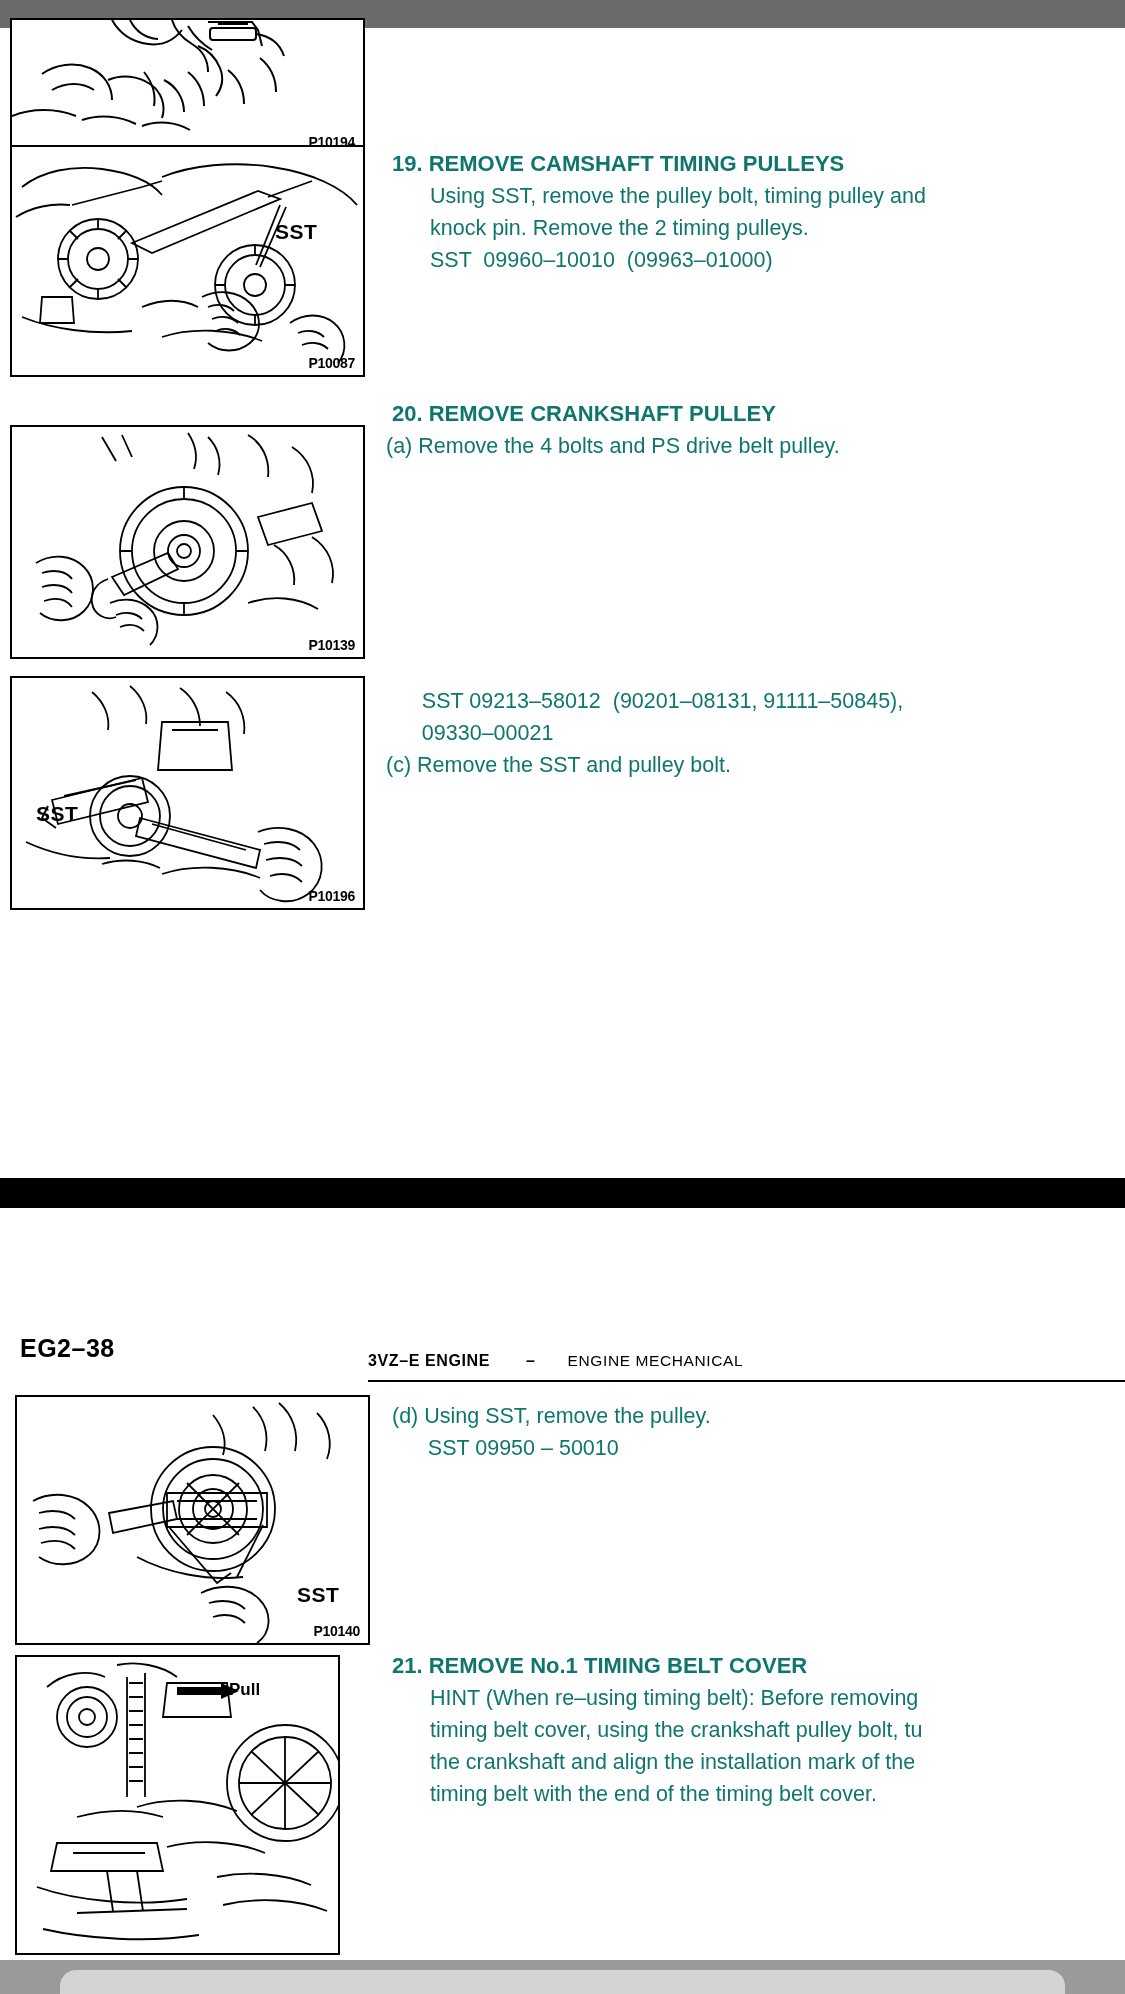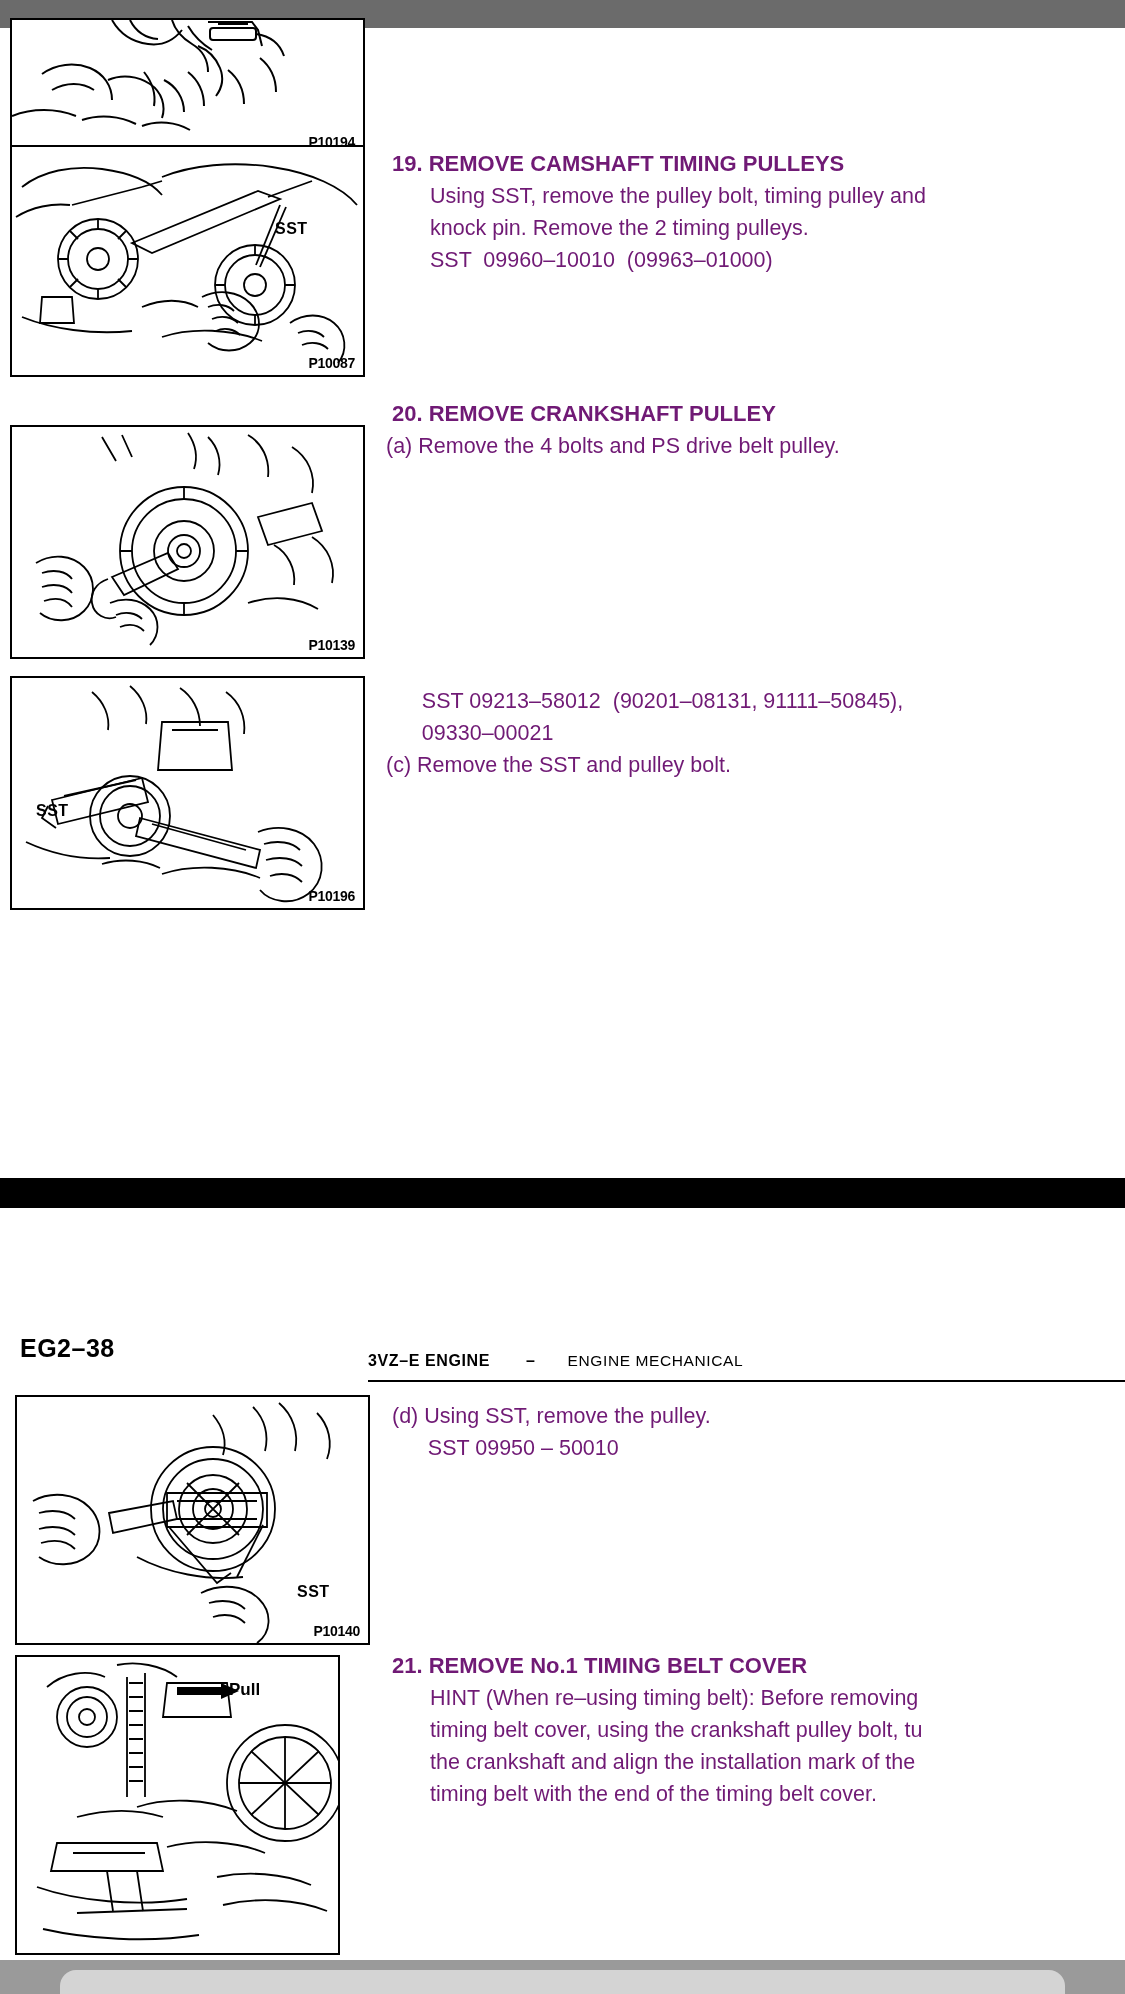"19. REMOVE CAMSHAFT TIMING PULLEYS" .txt { color: #701a75 -> #0f766e }
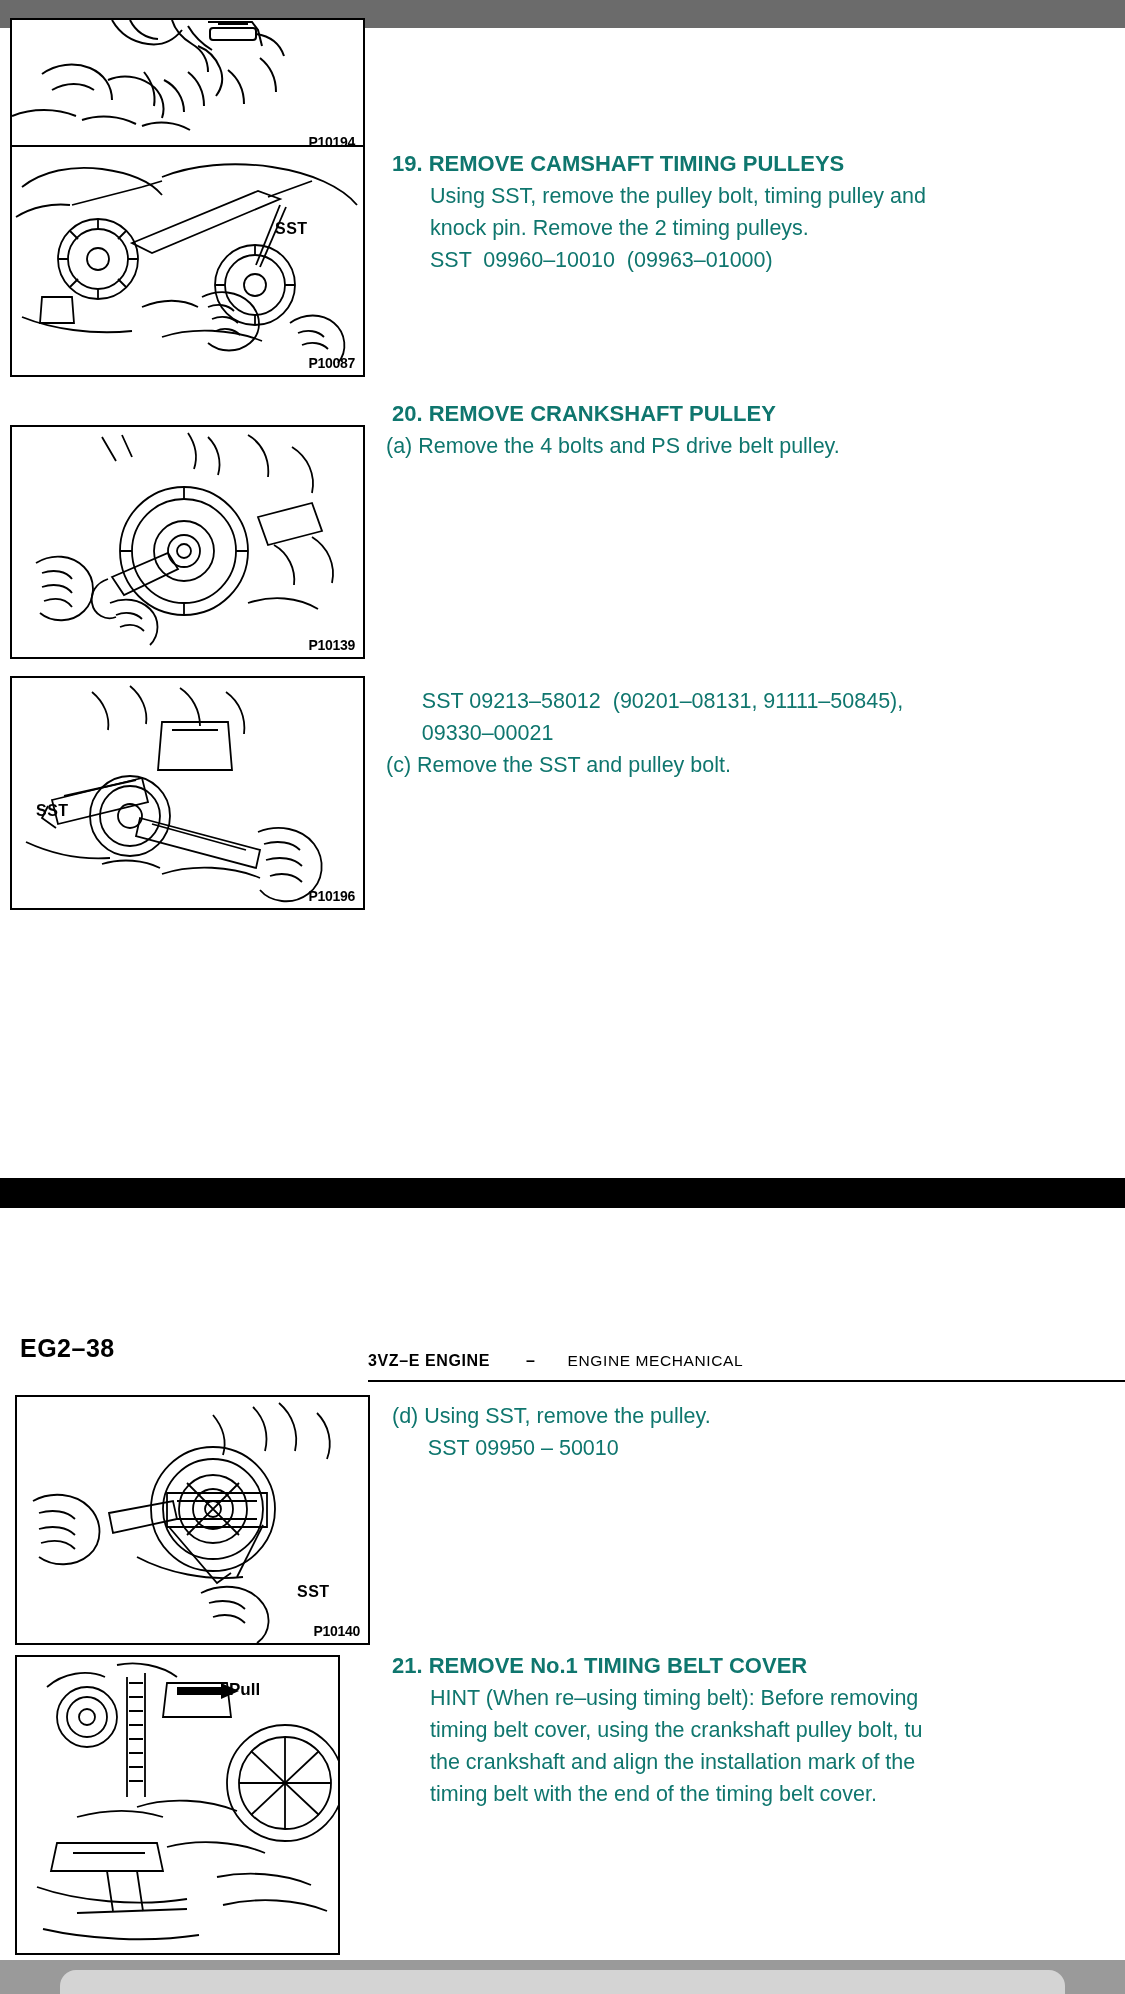"SST" .sst-label { font-size: 16px -> 21px }
